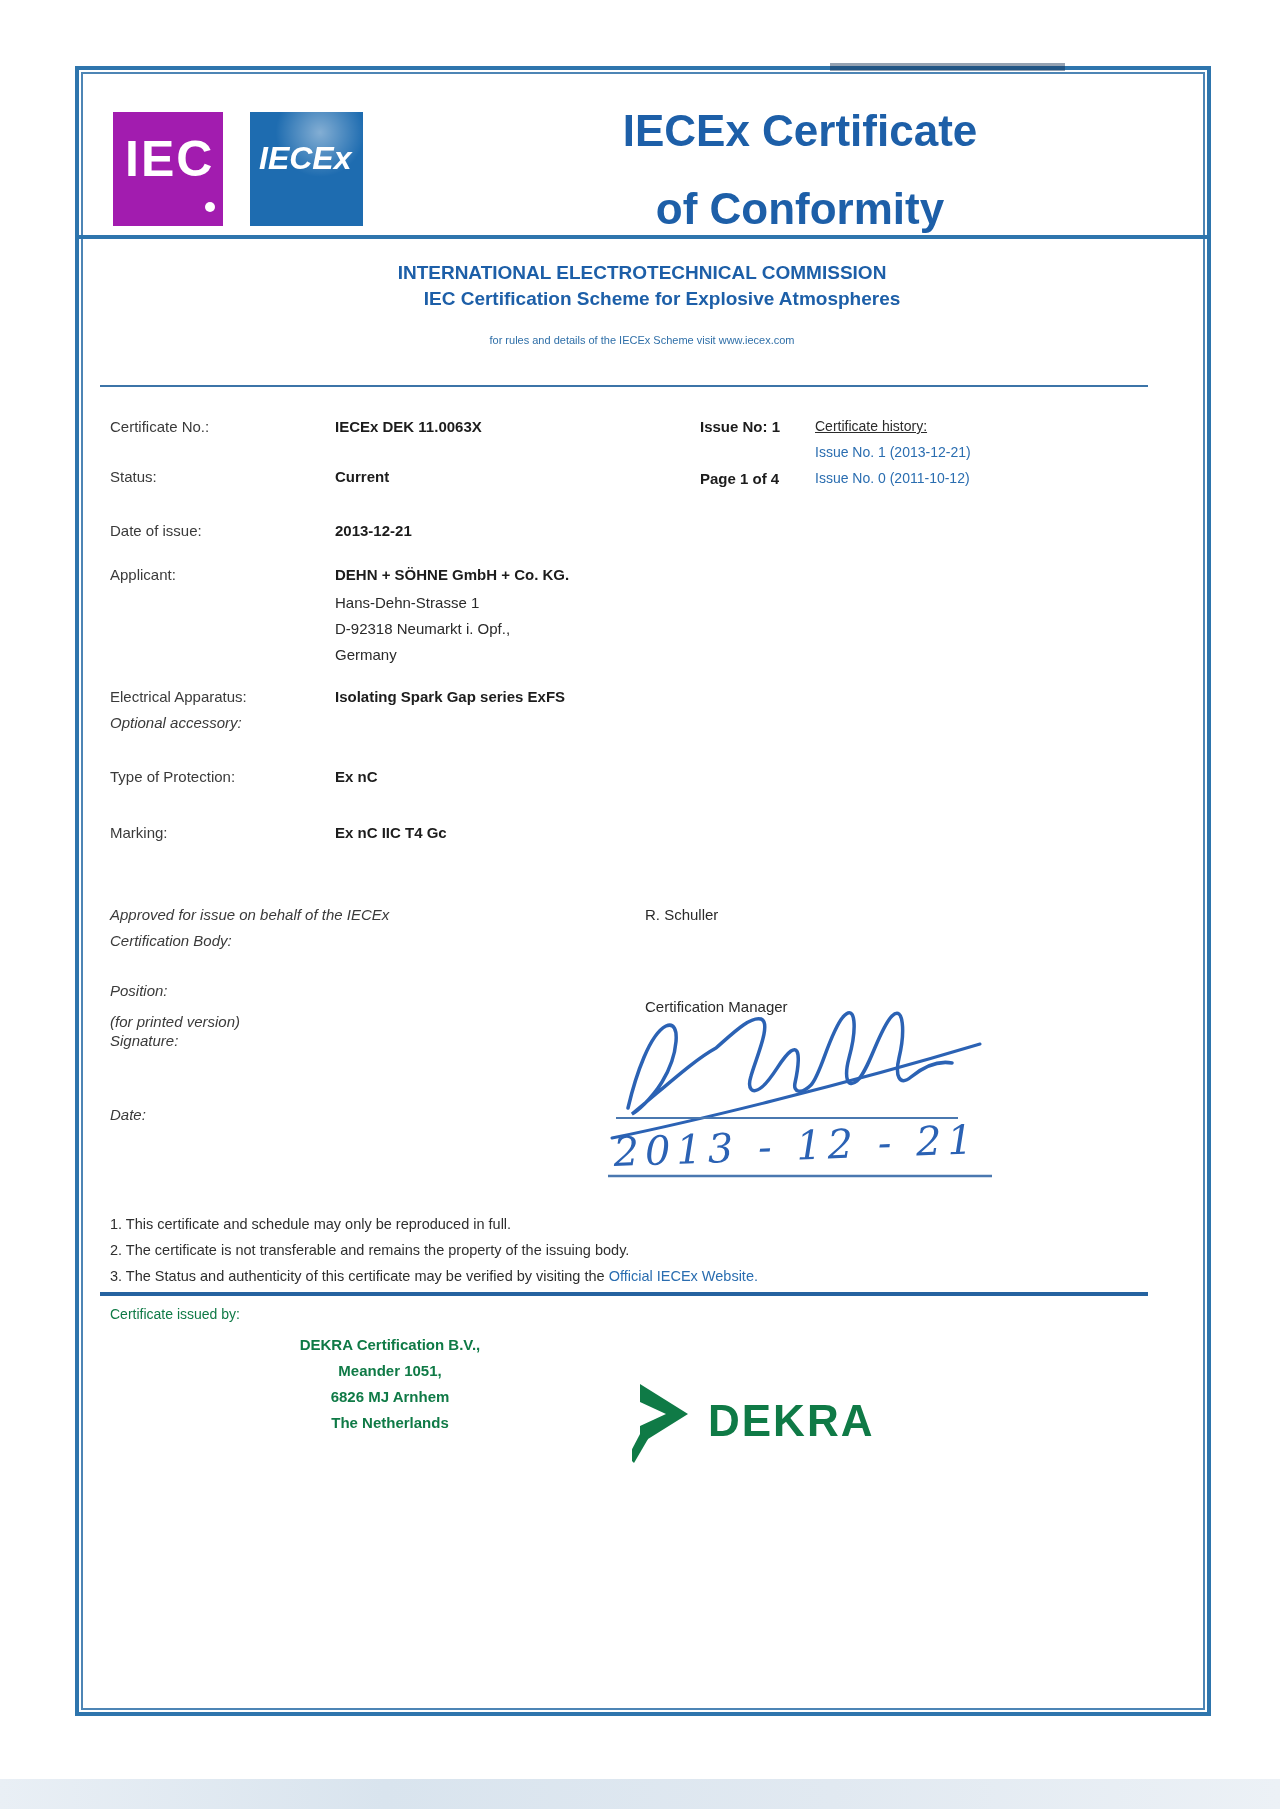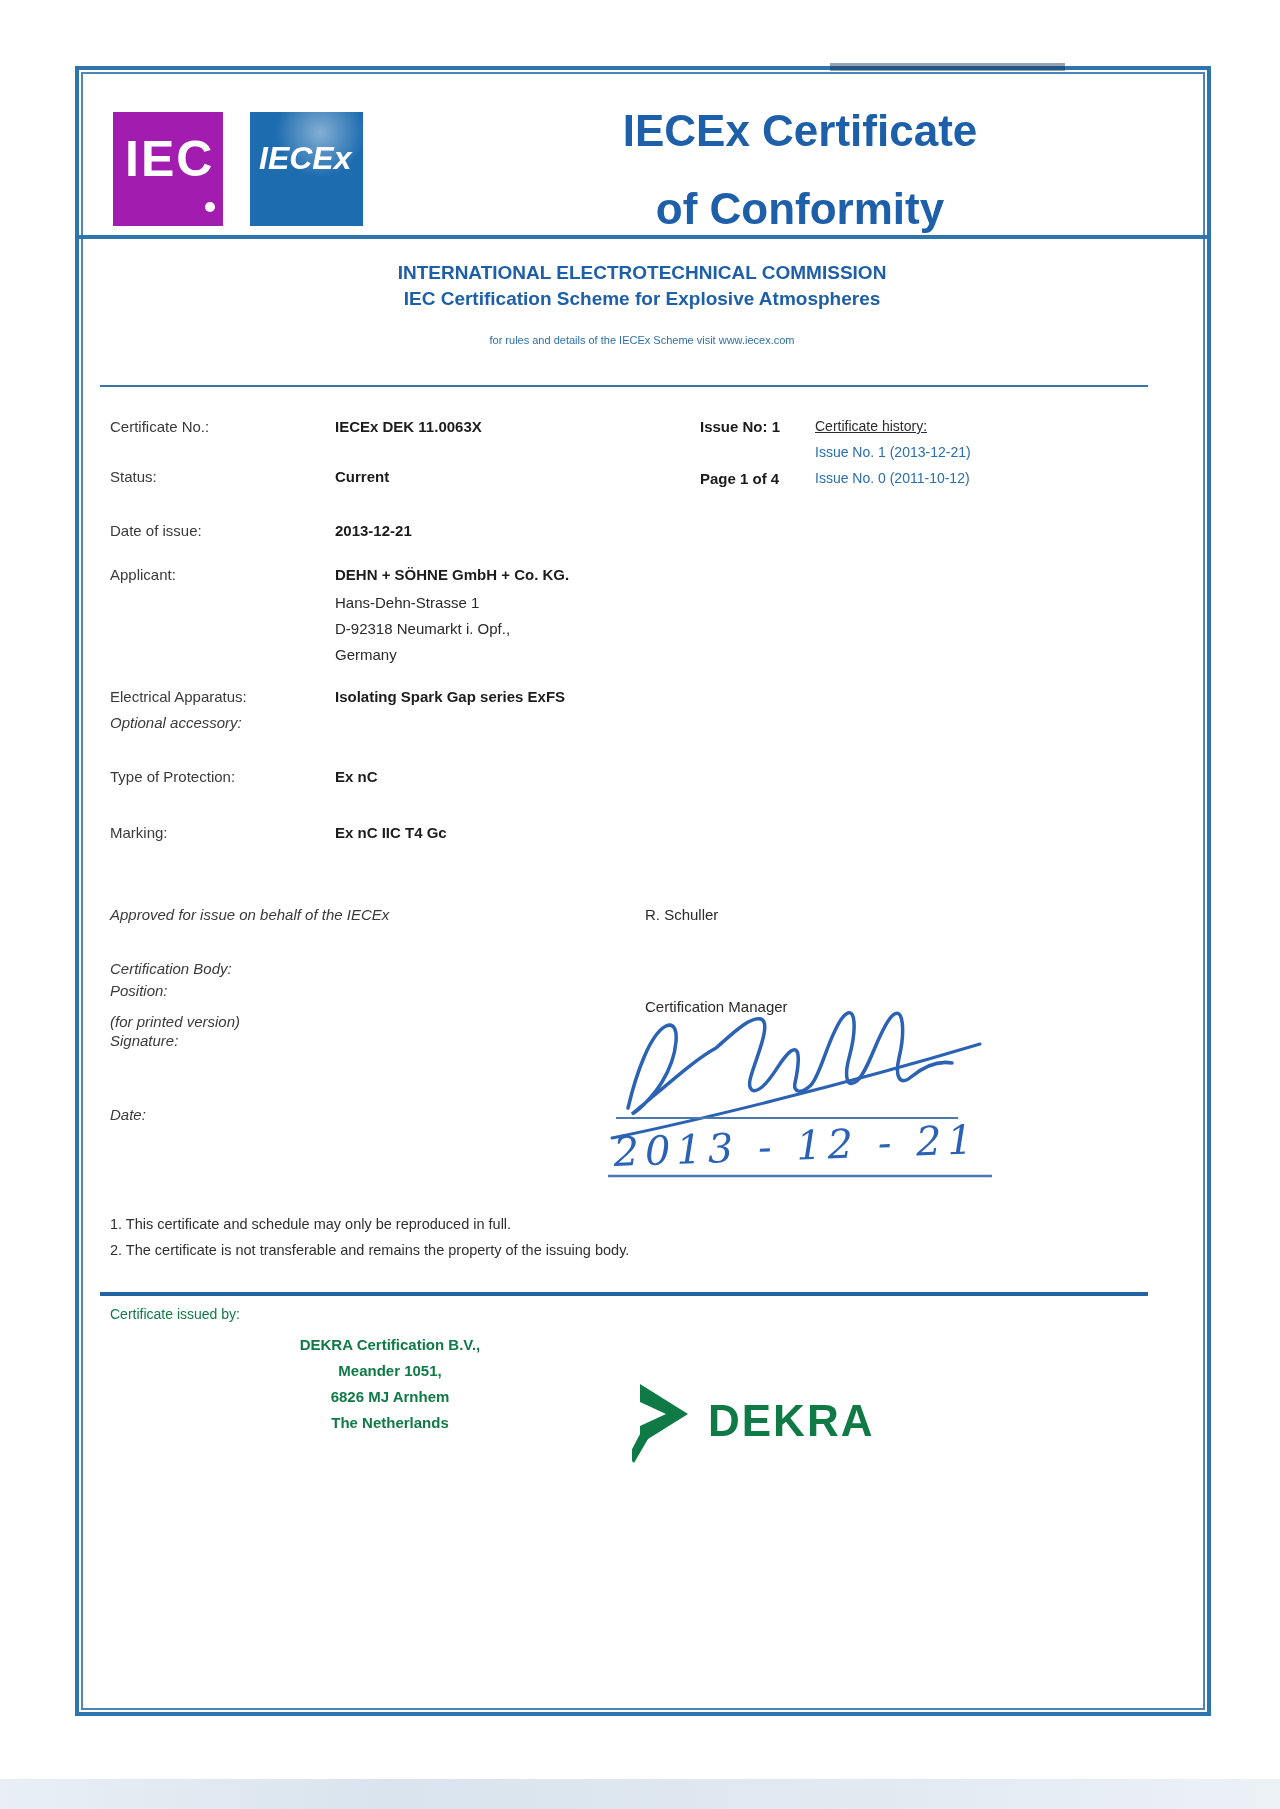"IEC Certification Scheme for Explosive" div.abs { margin-left: none -> 20px }
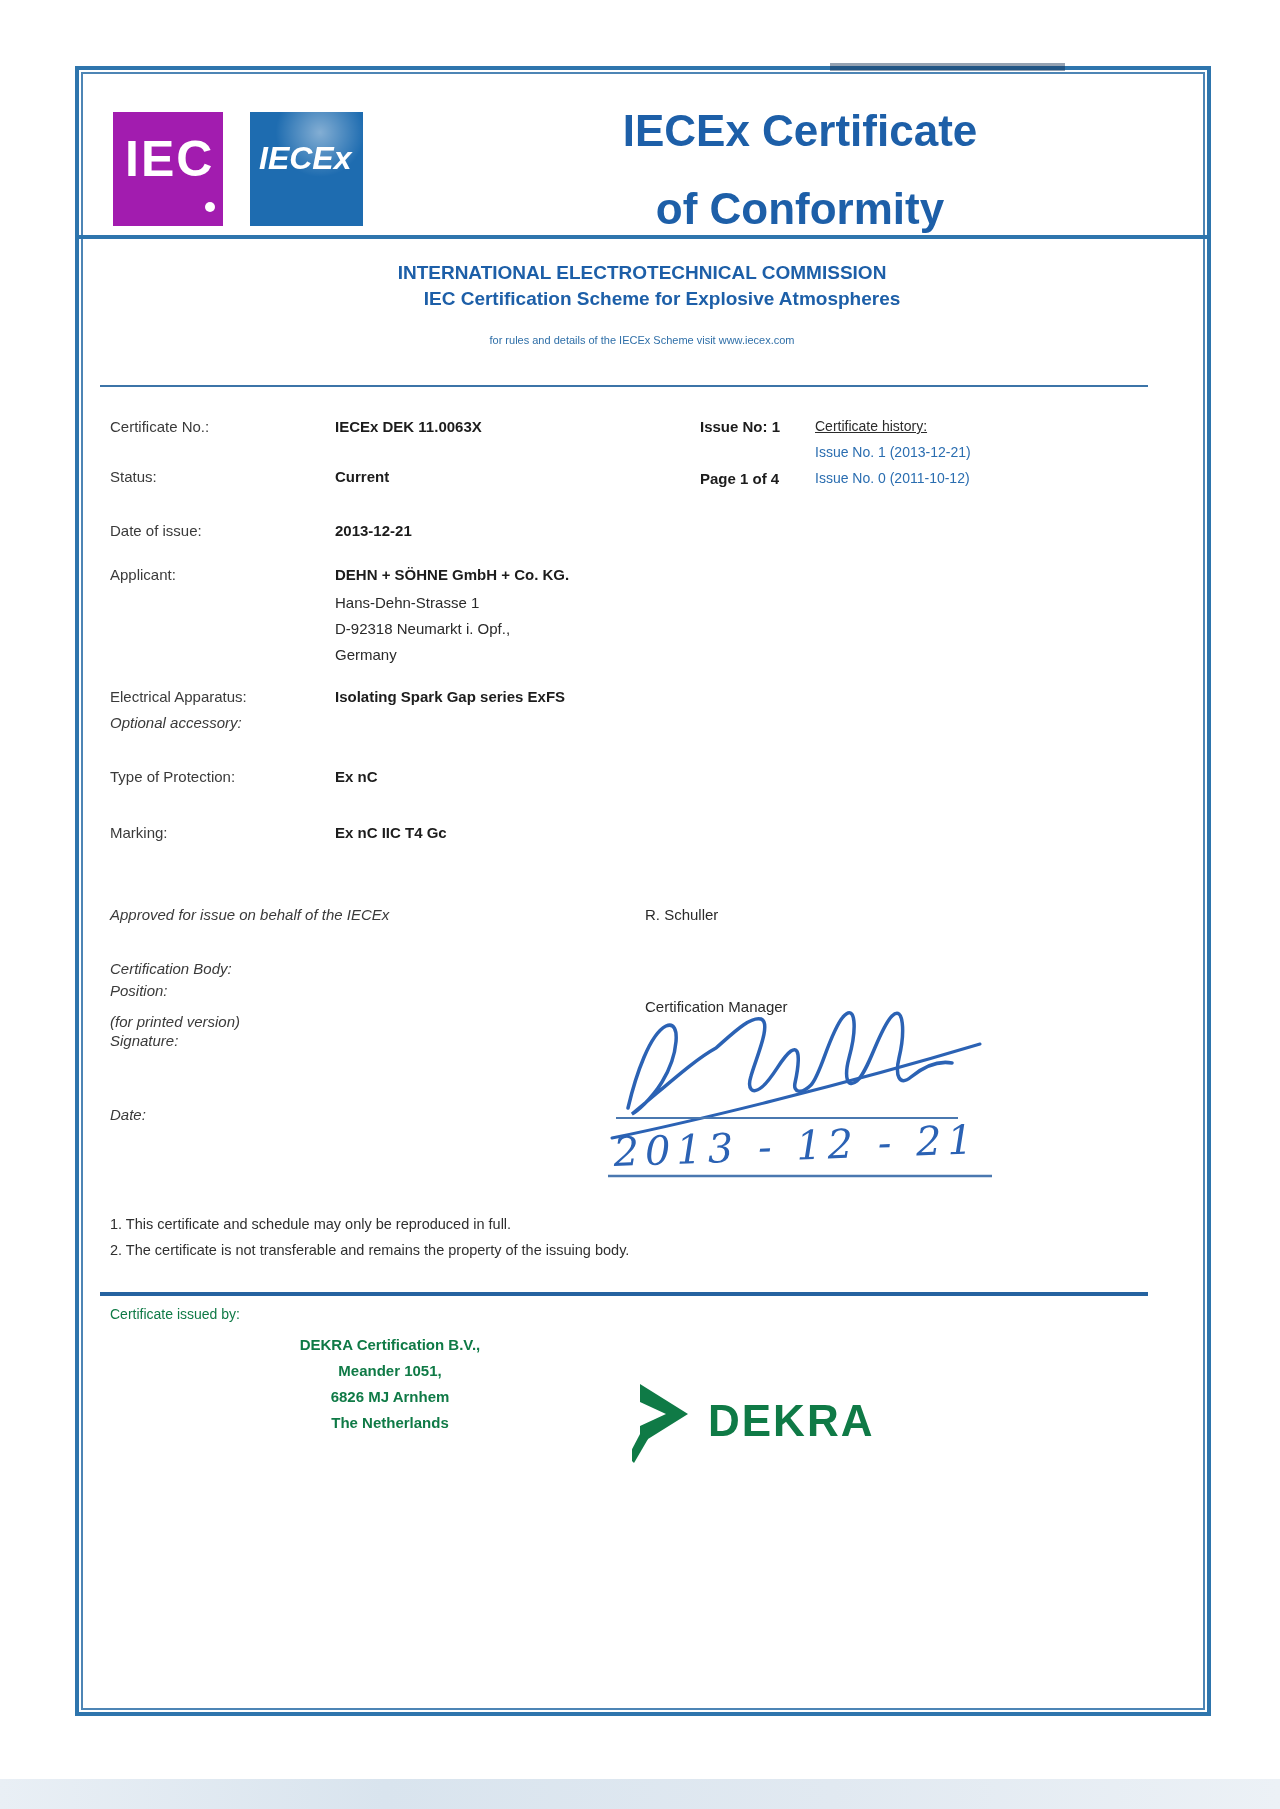"Certification Body:" div.abs { margin-top: 28px -> none }
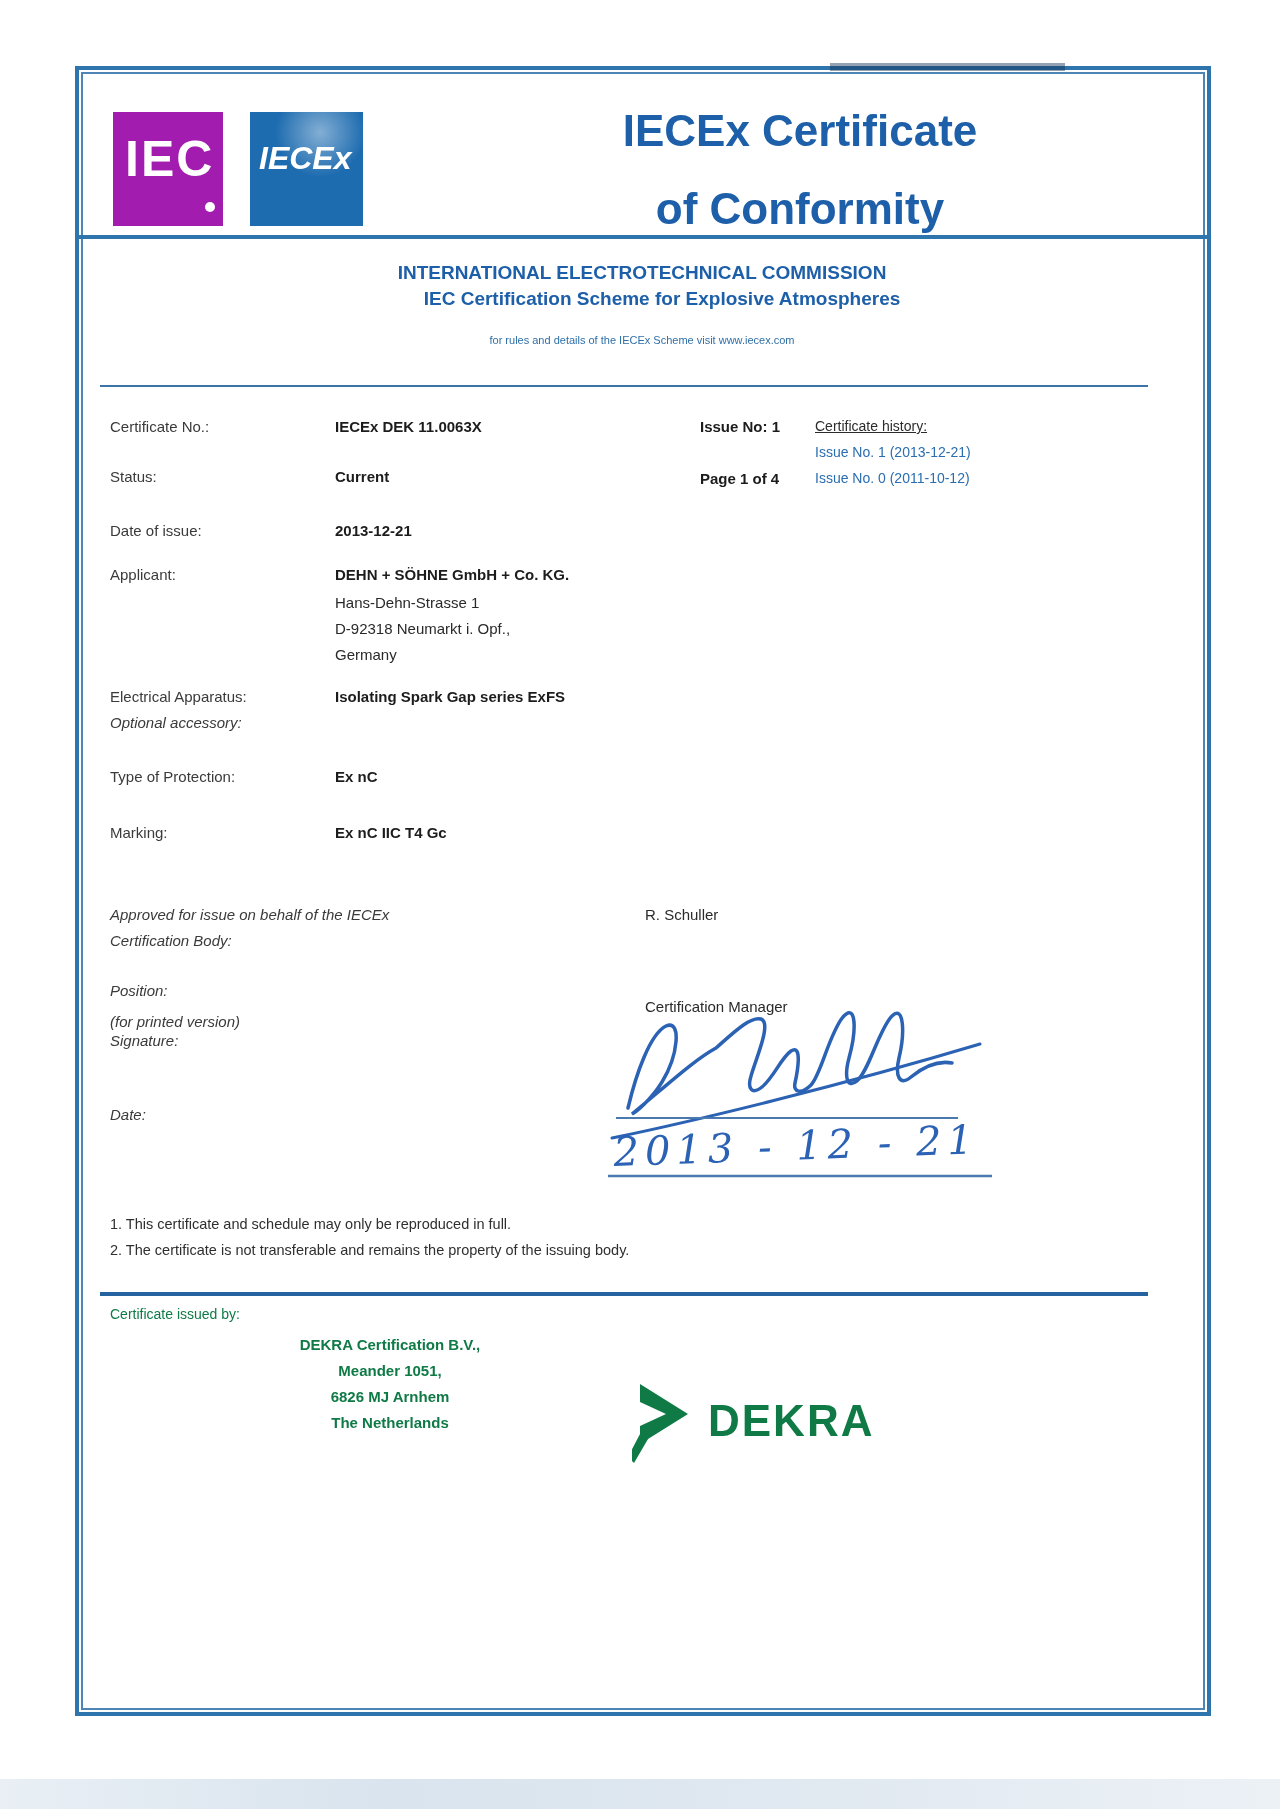"3. The Status and authenticity" div.abs { html: none -> <div><span>3. The Status and authenticity of this certificate may be verified by visiting the </span><a>Official IECEx Website.</a></div> }
